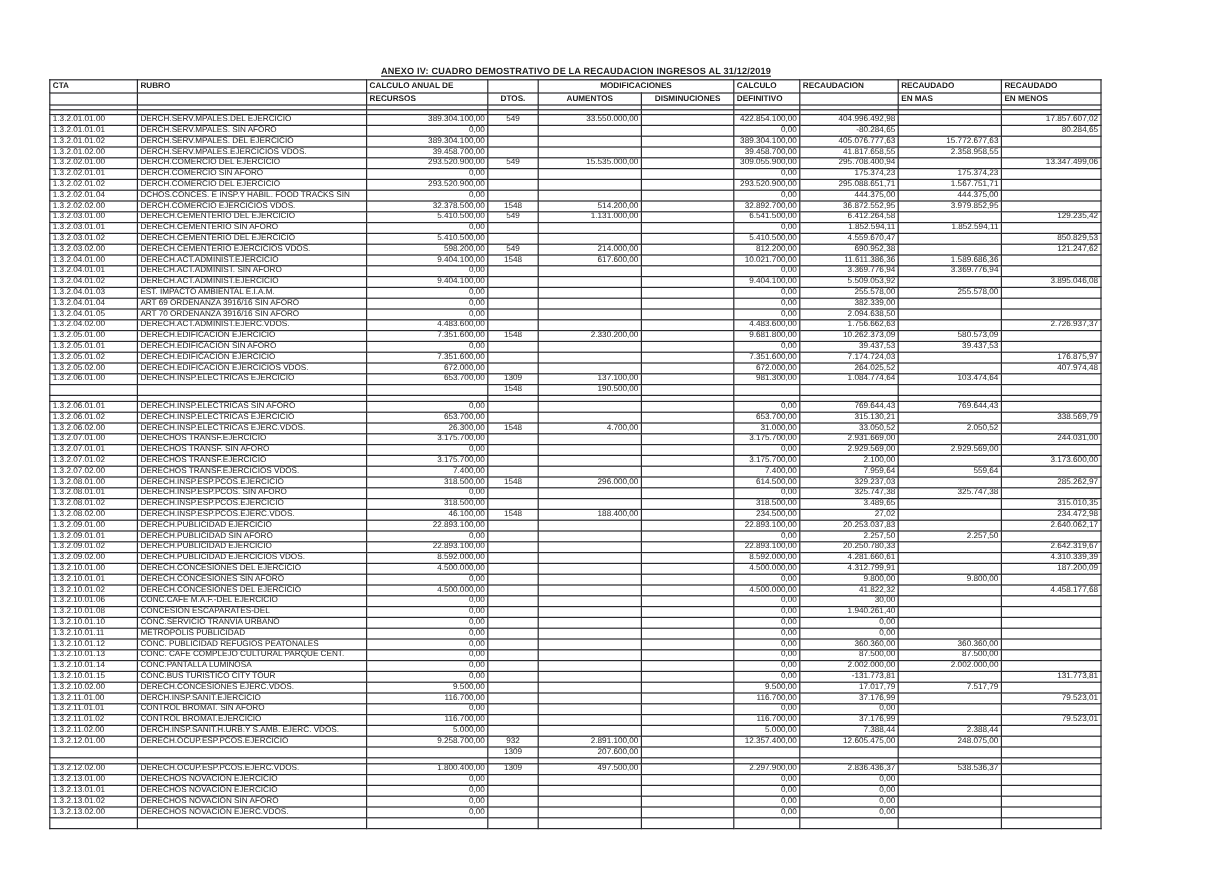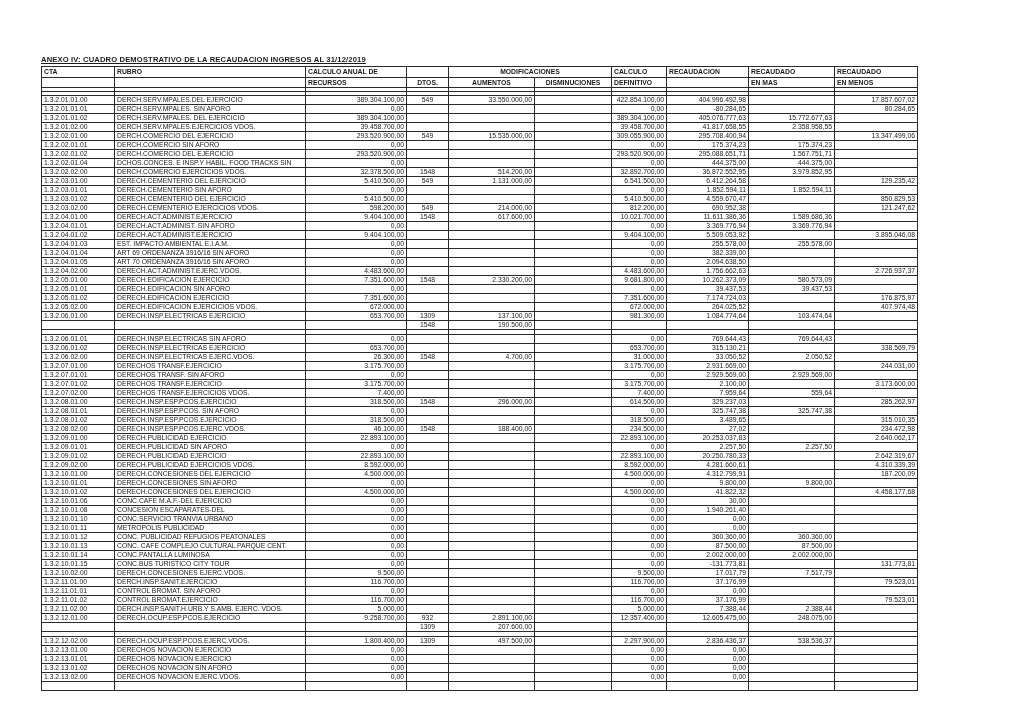"ANEXO IV: CUADRO DEMOSTRATIVO DE" .title { text-align: none -> center }
